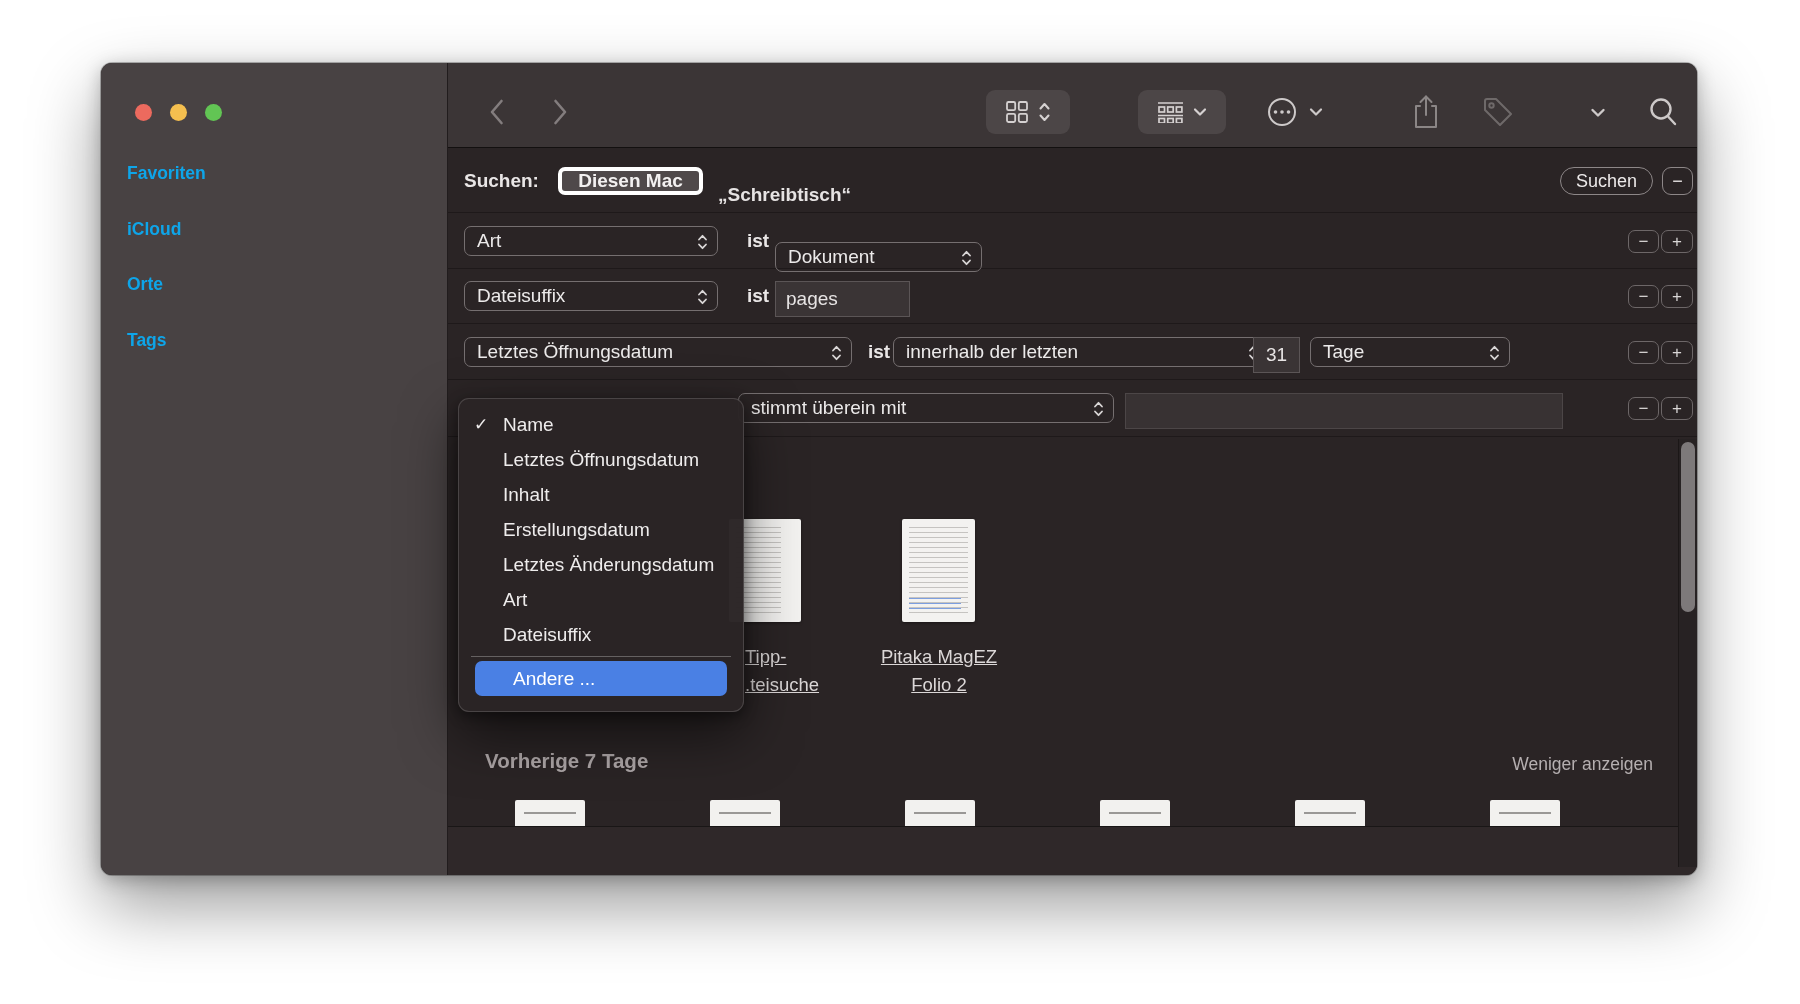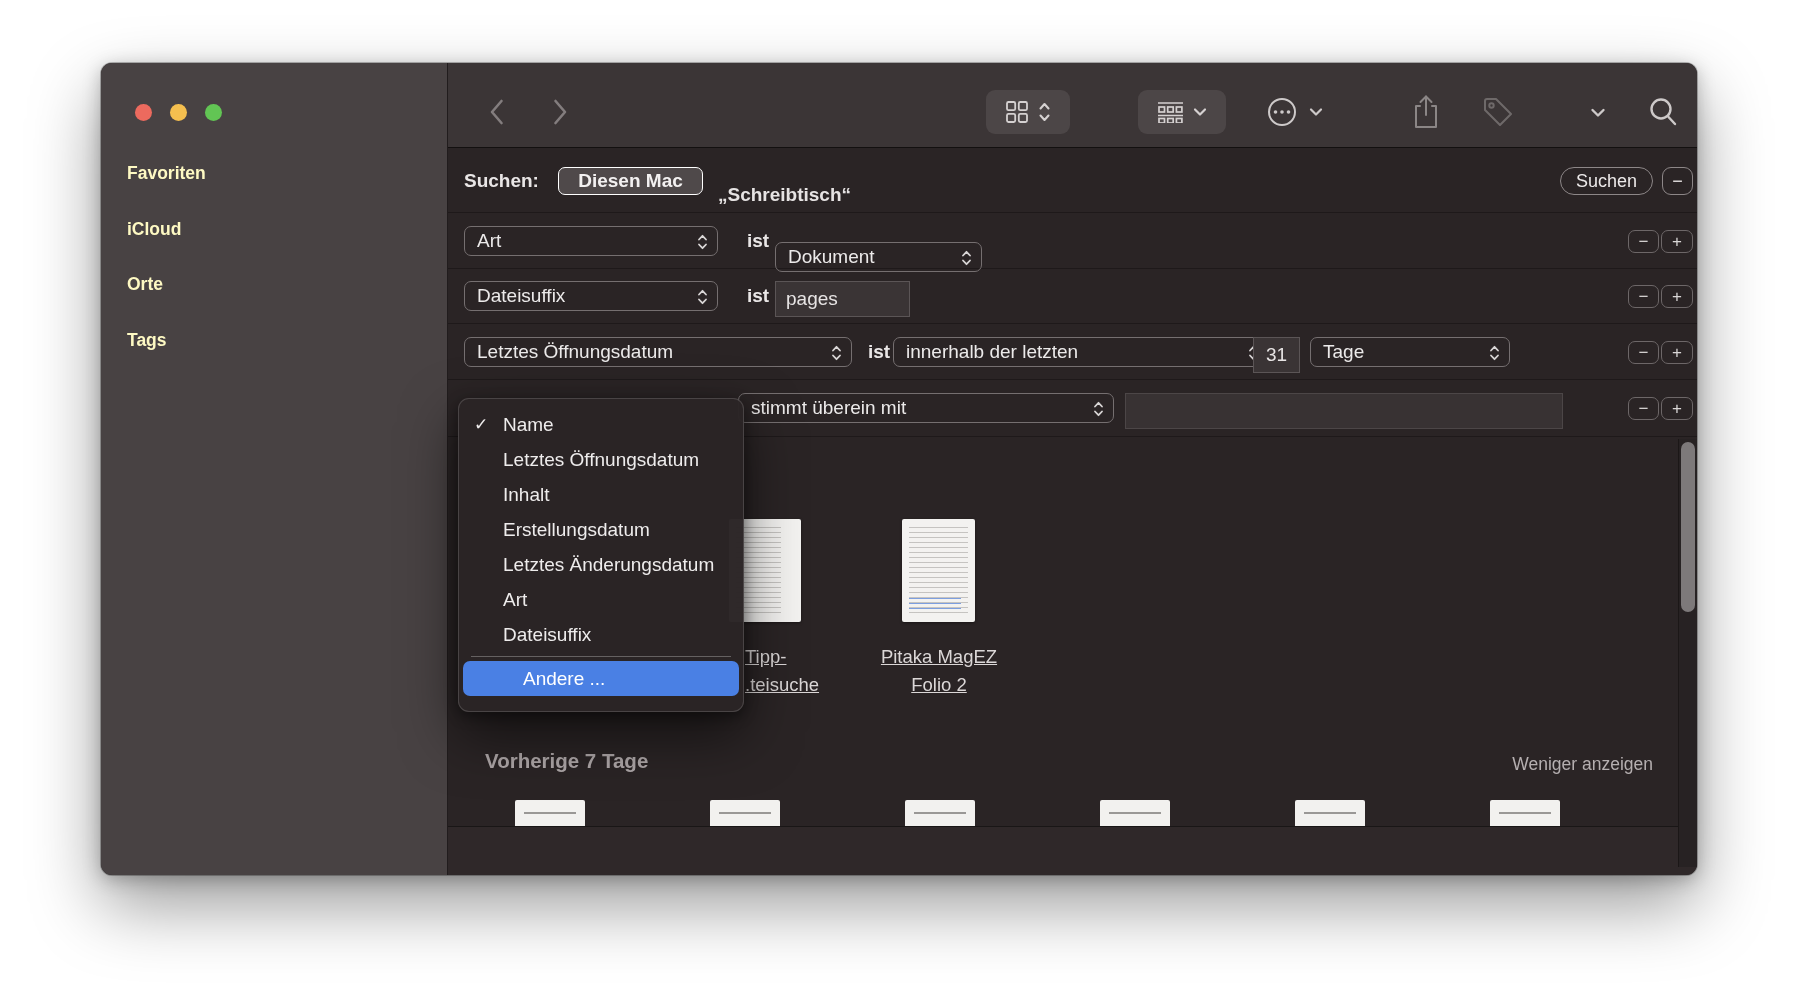"Favoriten" .side-item { color: #fef9c3 -> #0ea5e9 }
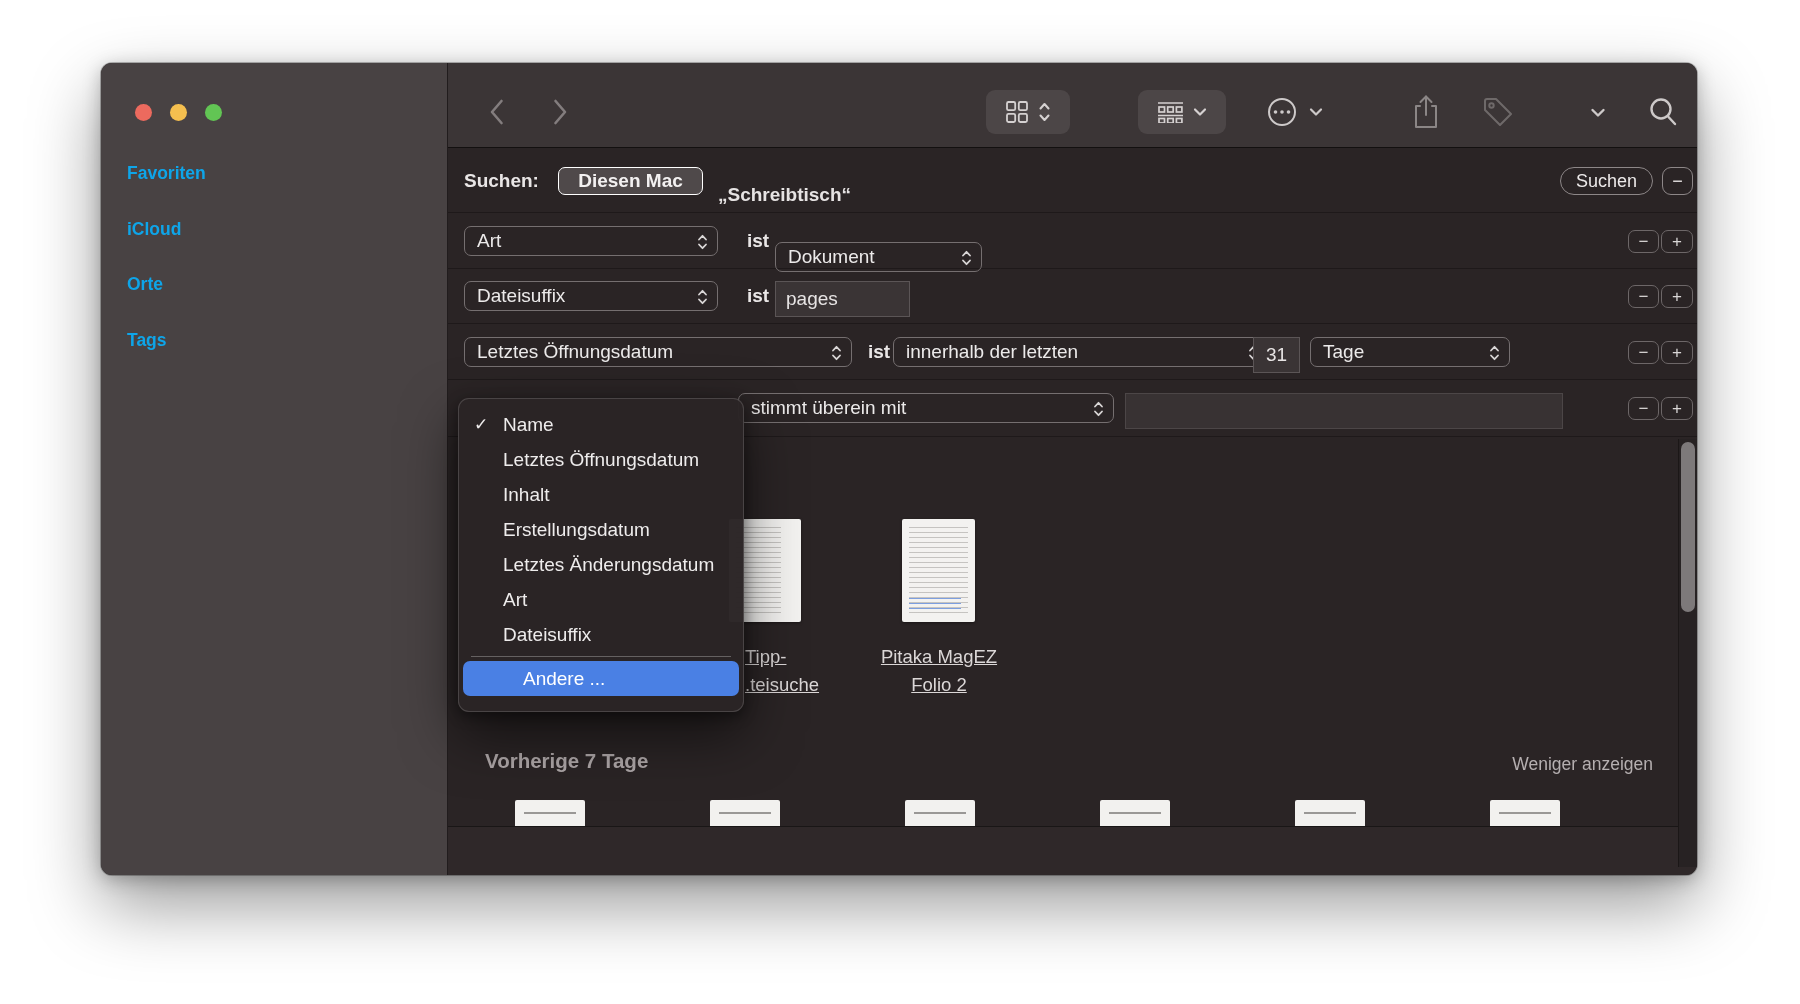"Diesen Mac" .scope-pill { border: 1px solid #ffffff -> 4px solid #ffffff }
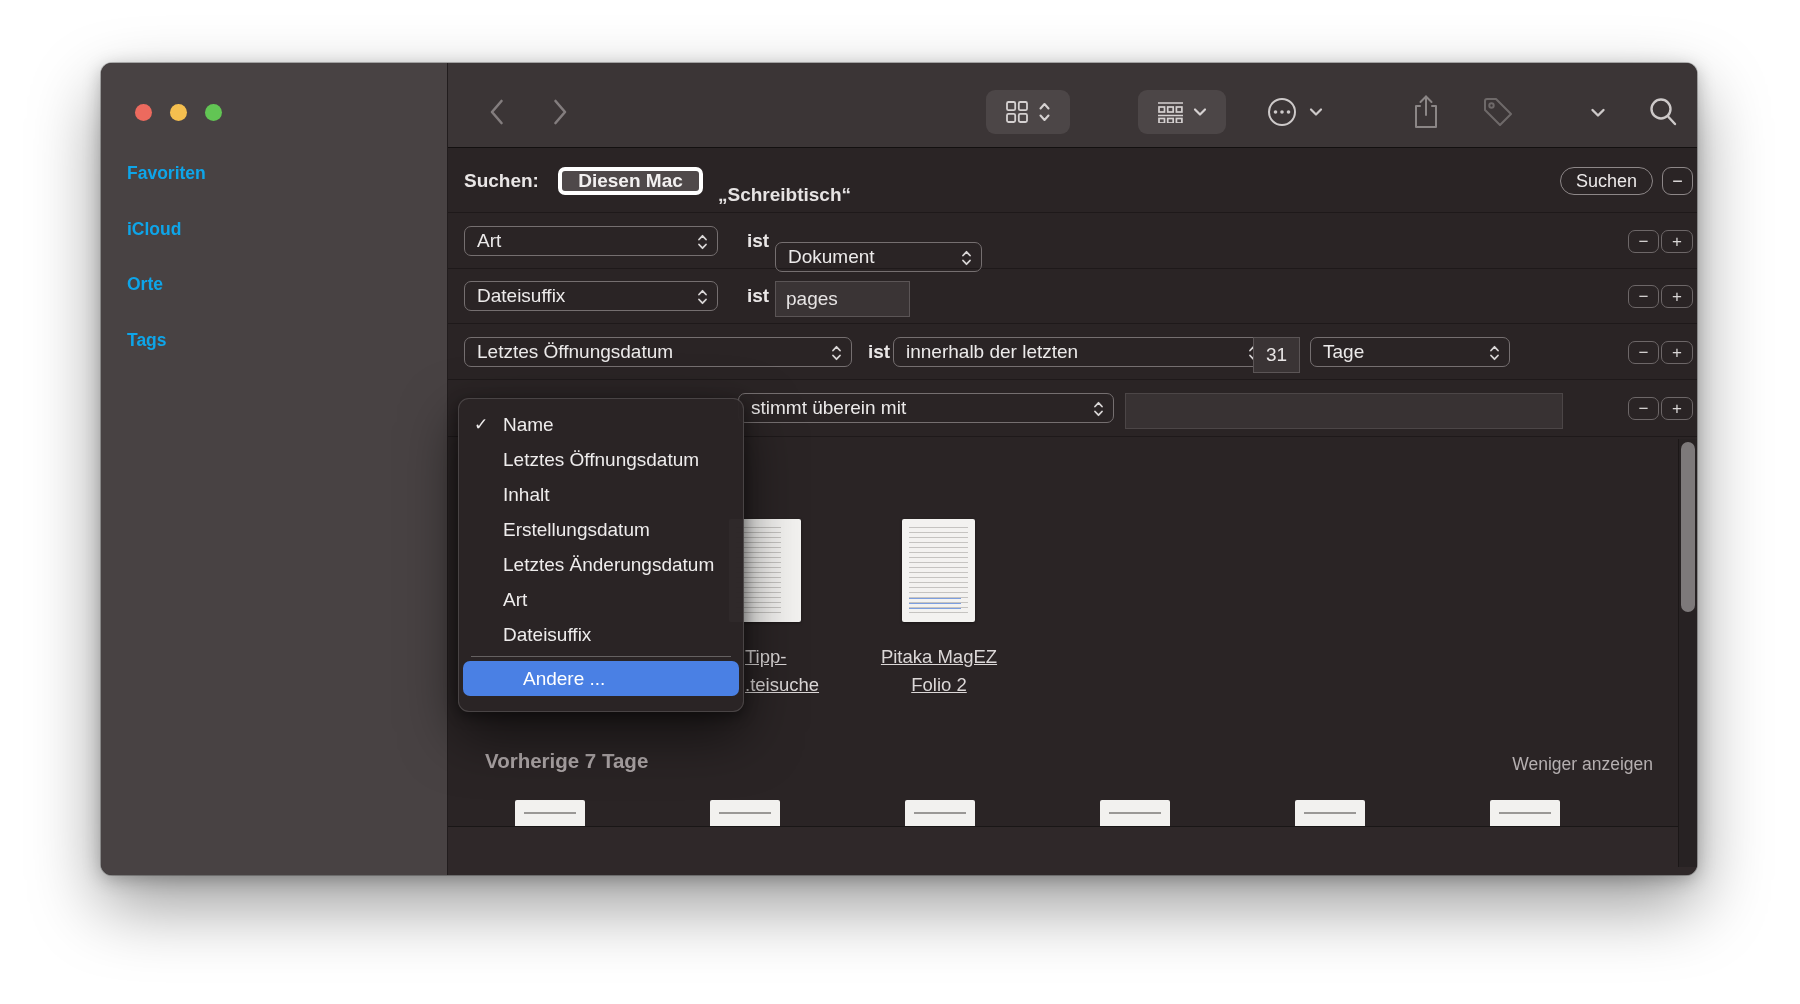"Andere ..." .menu-item.highlight { margin: 0 4px -> 0 16px; padding-left: 60px -> 38px }
